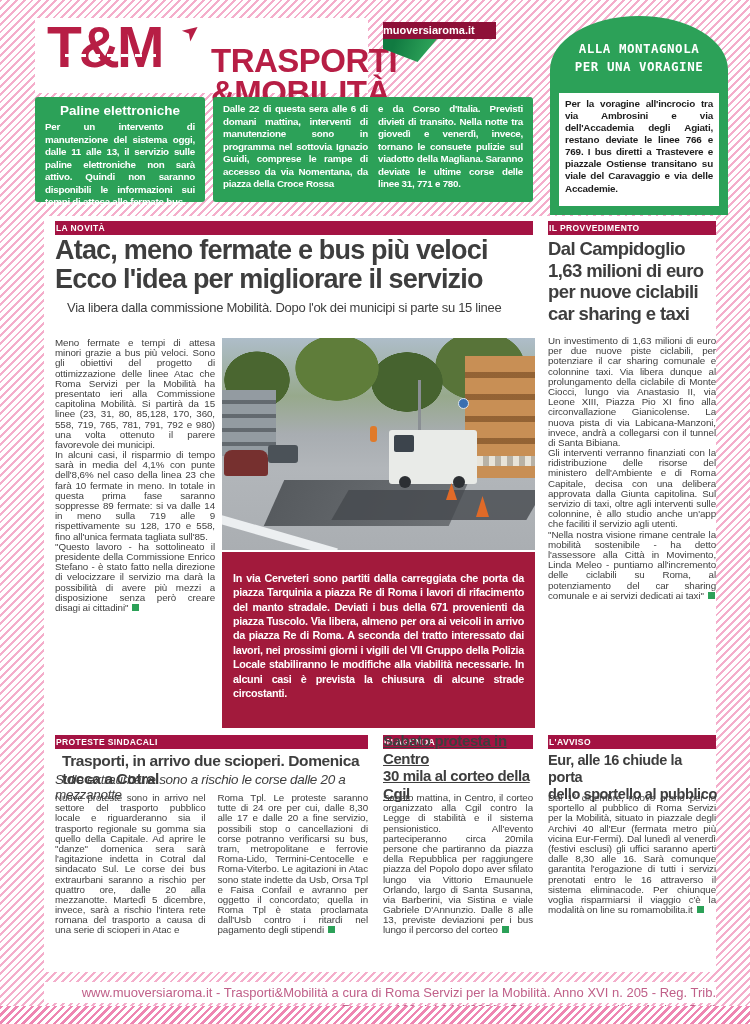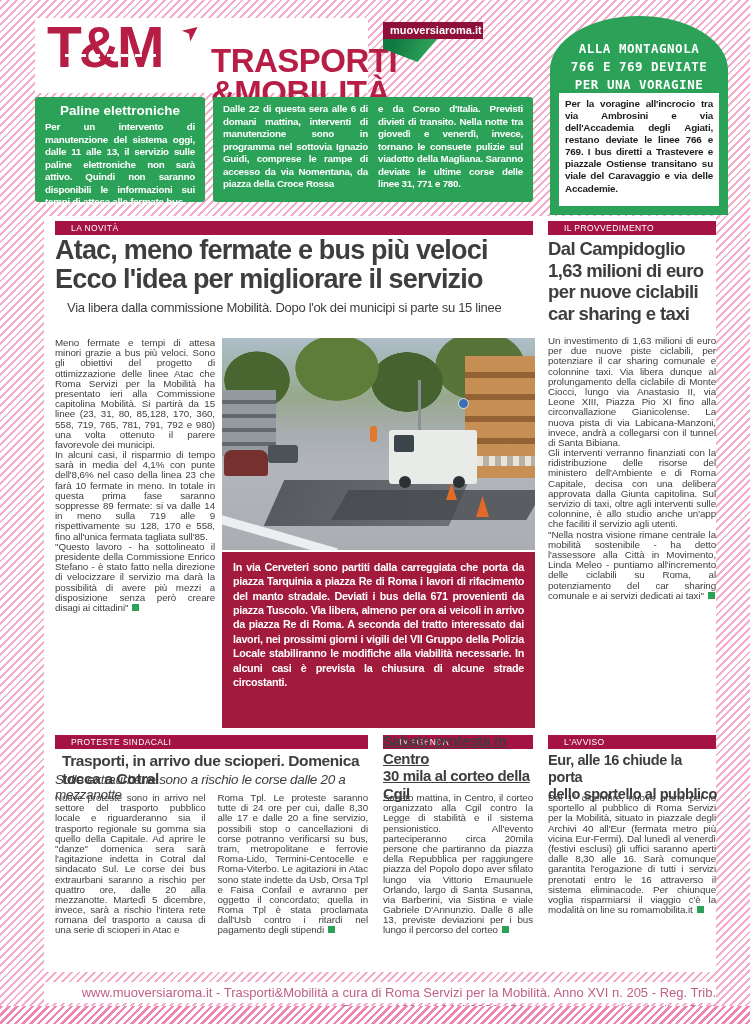"muoversiaroma.it" .ribbon-bar { padding-left: 7px -> none; width: 100px -> 113px }
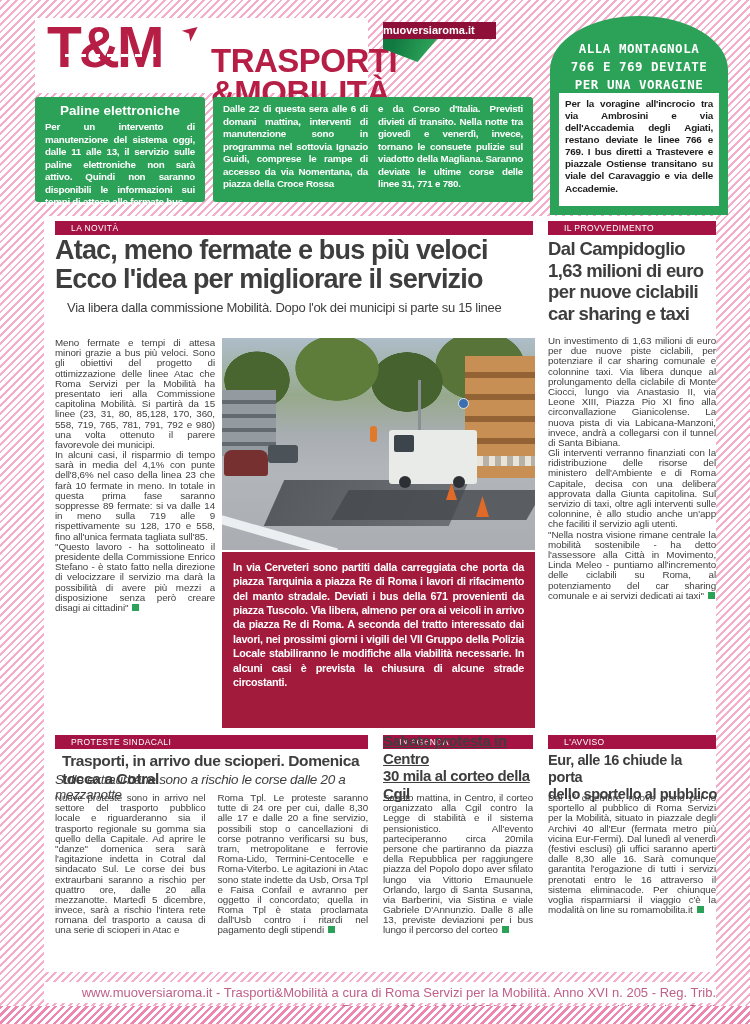"766 E 769 DEVIATE" div { html: <div>766 E 769 DEVIATE</div> -> none }
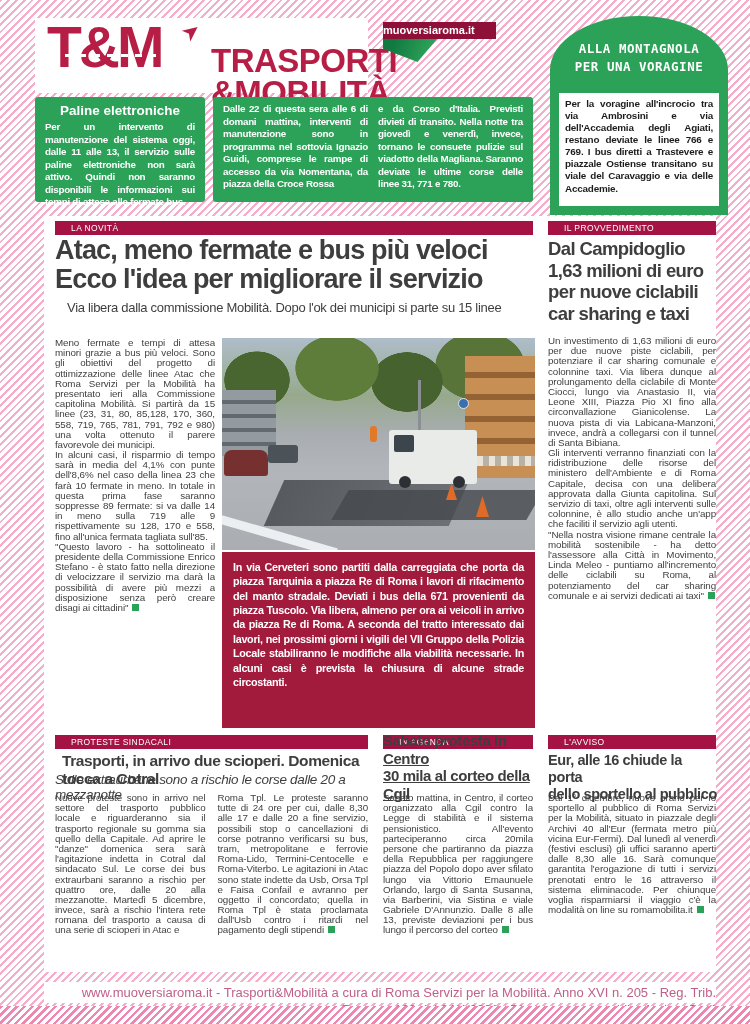"LA NOVITÀ" .kicker { font-weight: normal -> bold; padding-left: 16px -> 1px }
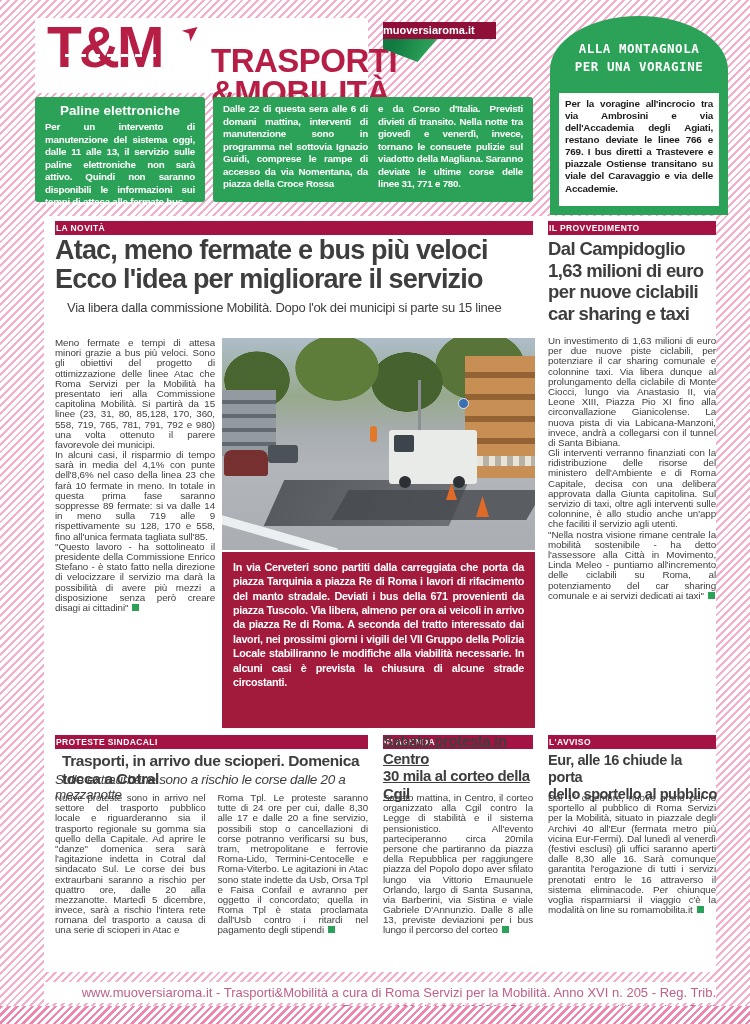"In via Cerveteri sono partiti" .caption { padding: 8px 11px -> 19px 11px }
